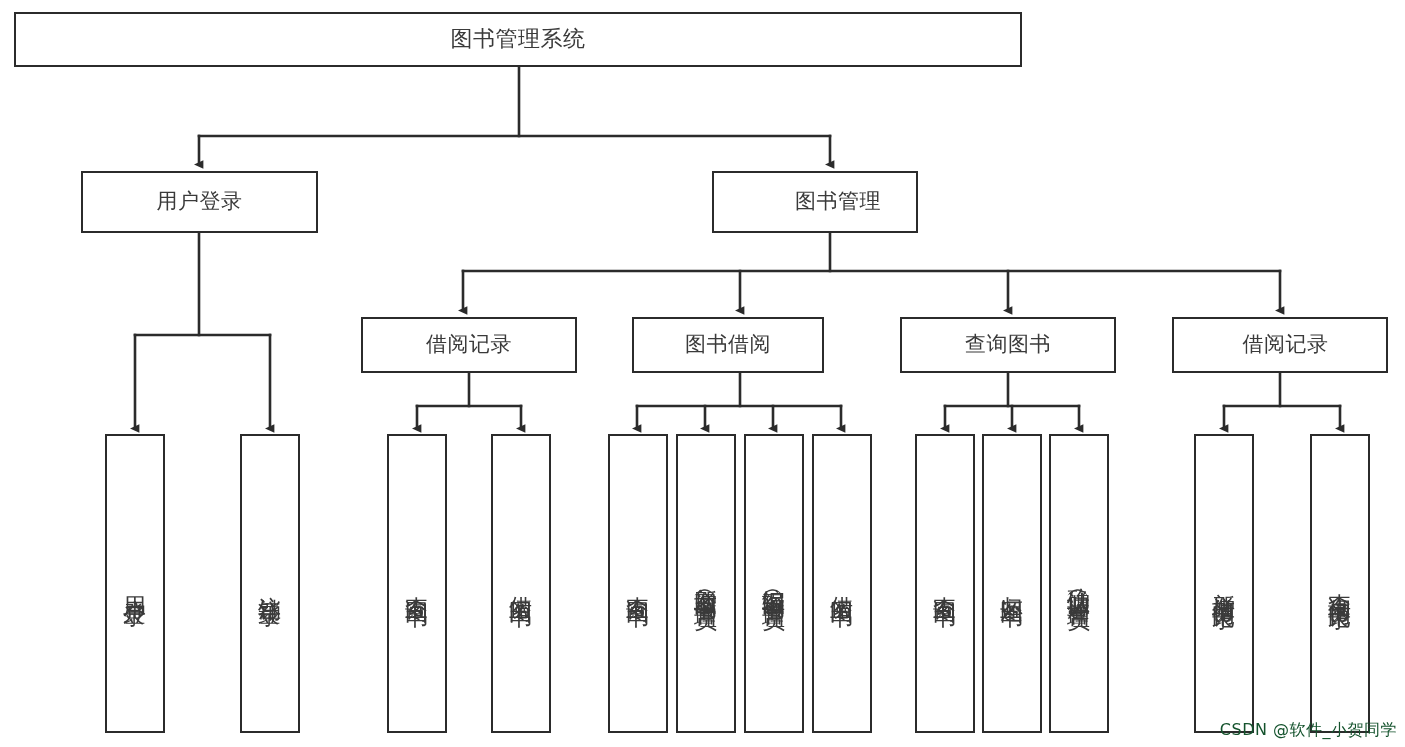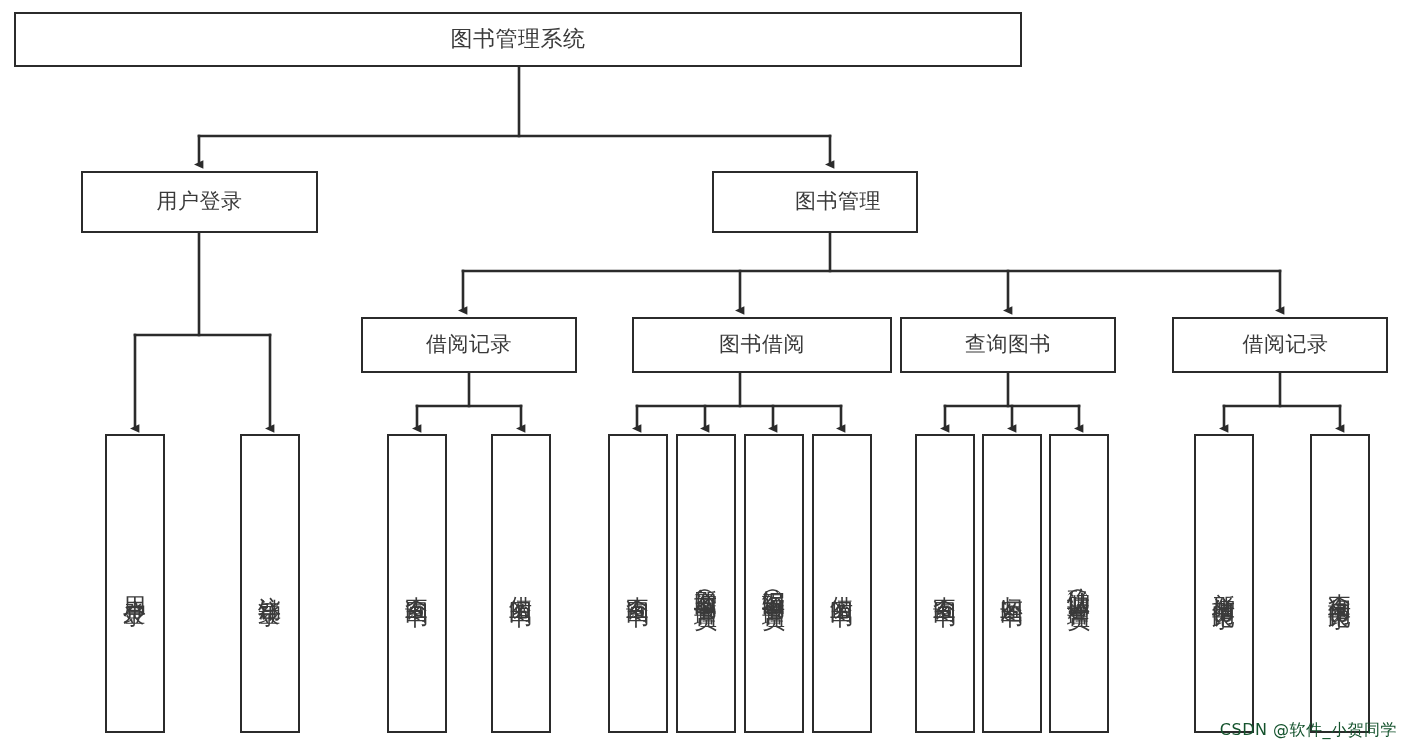"图书借阅" div.node { width: 260px -> 192px }
